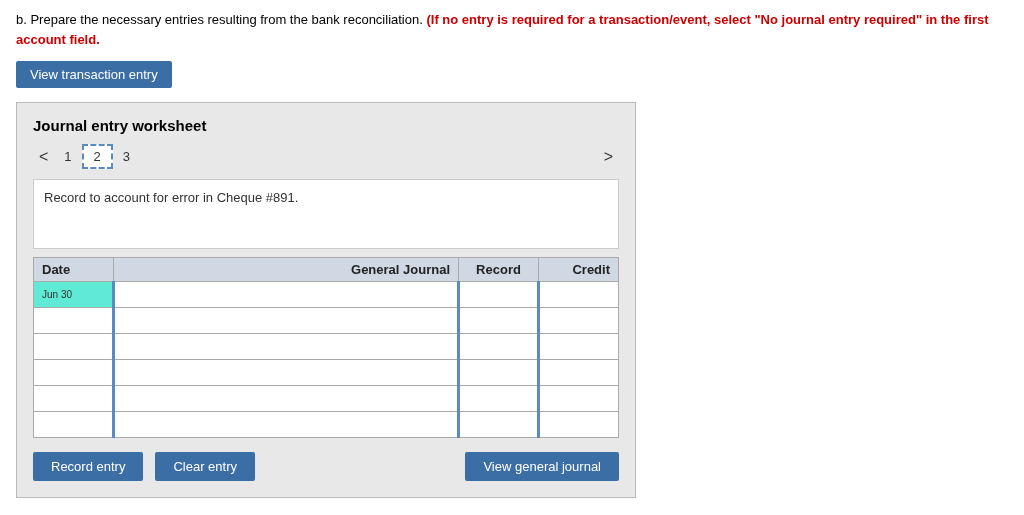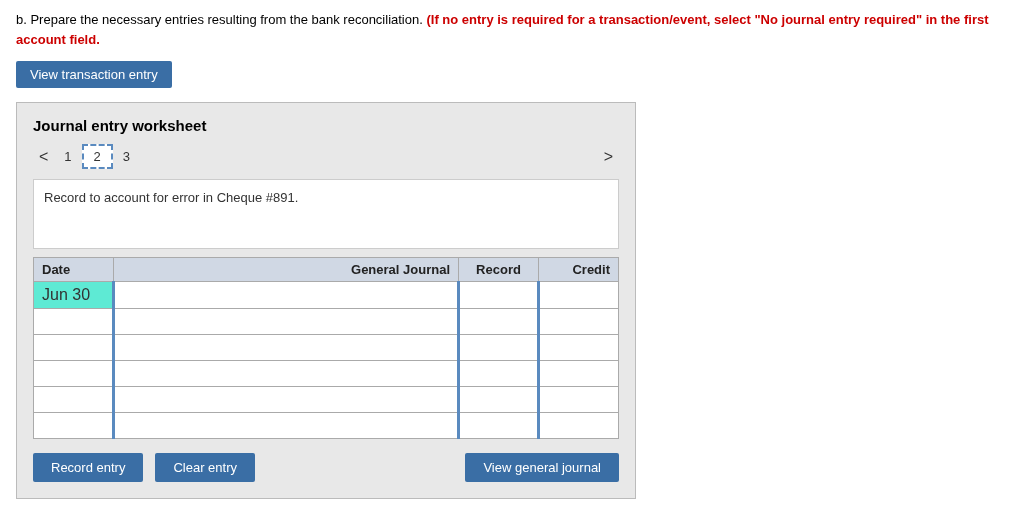"Jun 30" .journal-table tr.first-row td.date-cell { font-size: 16px -> 10px }
